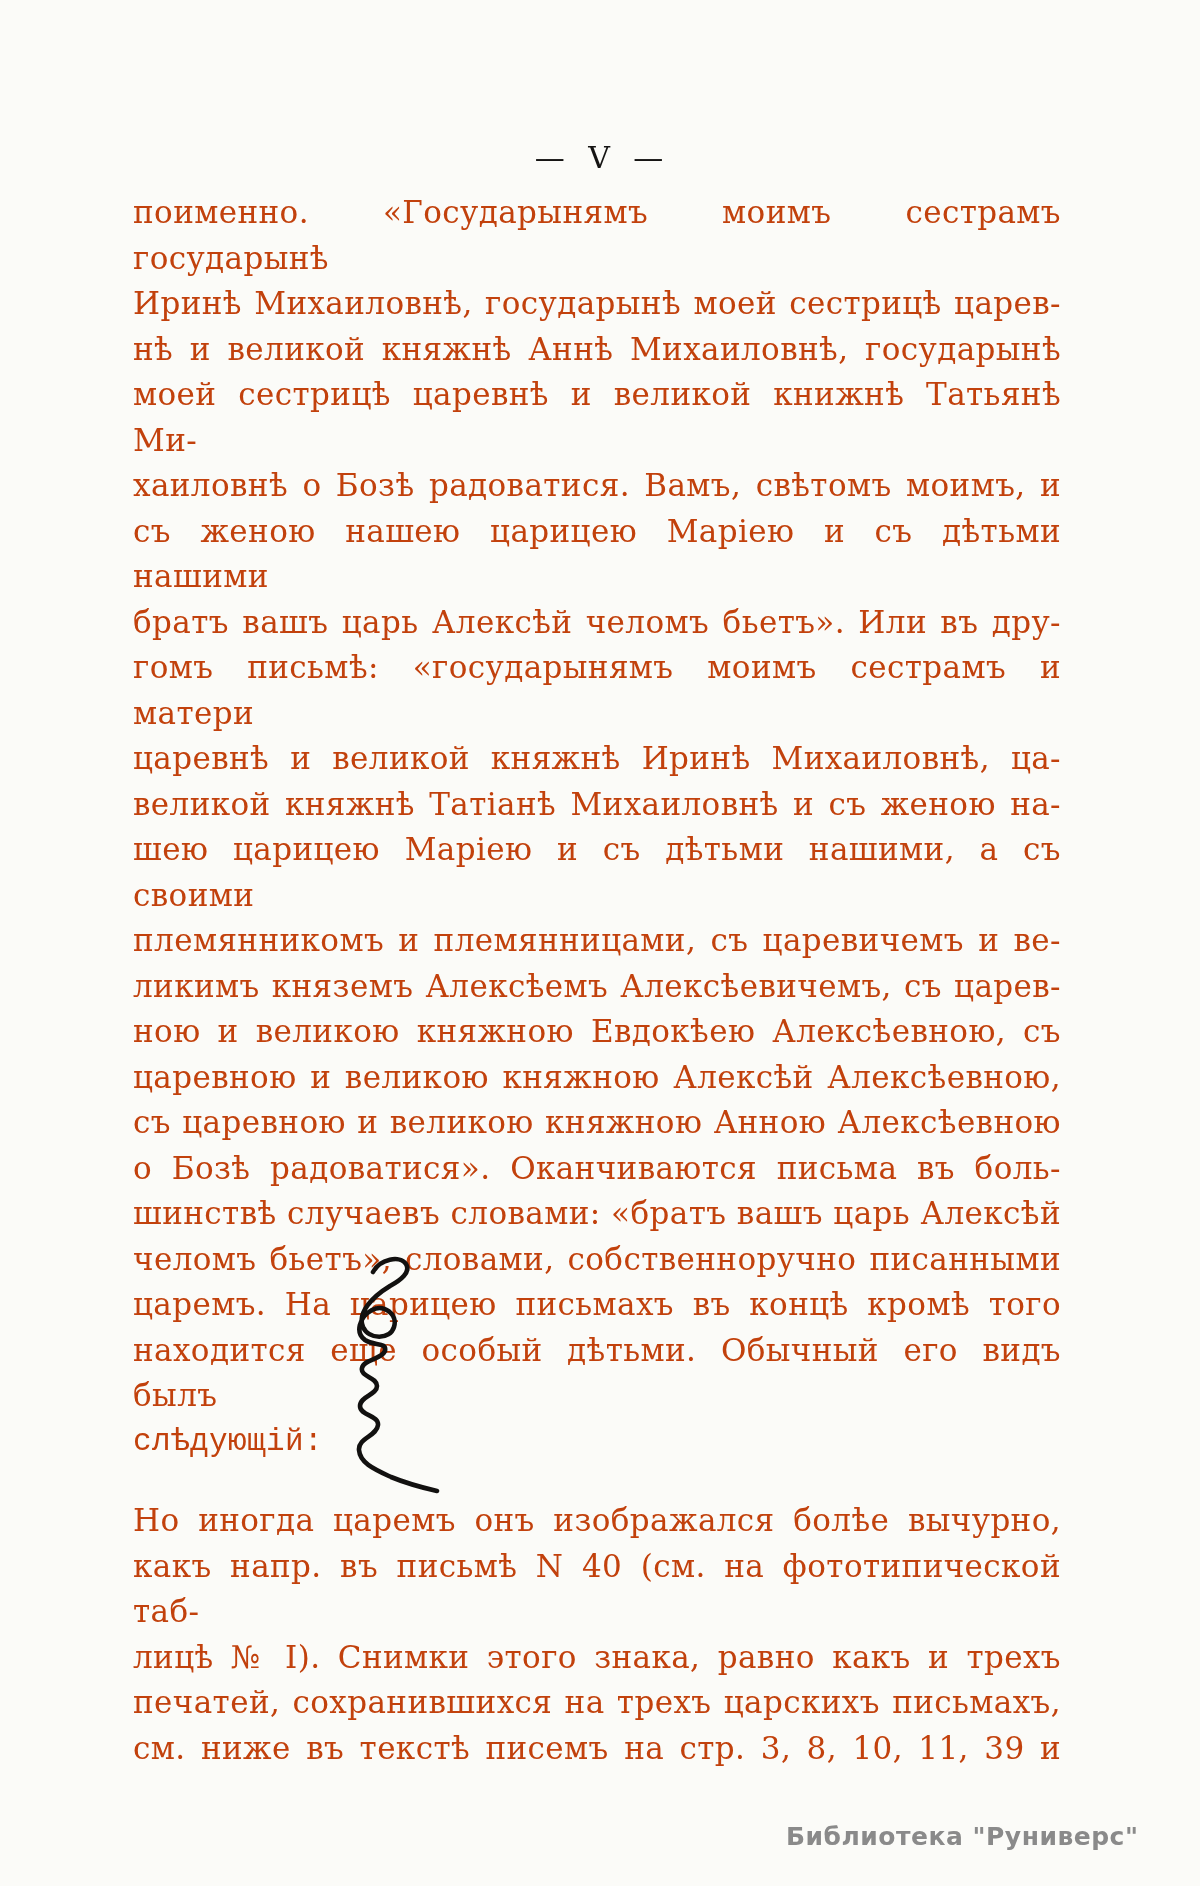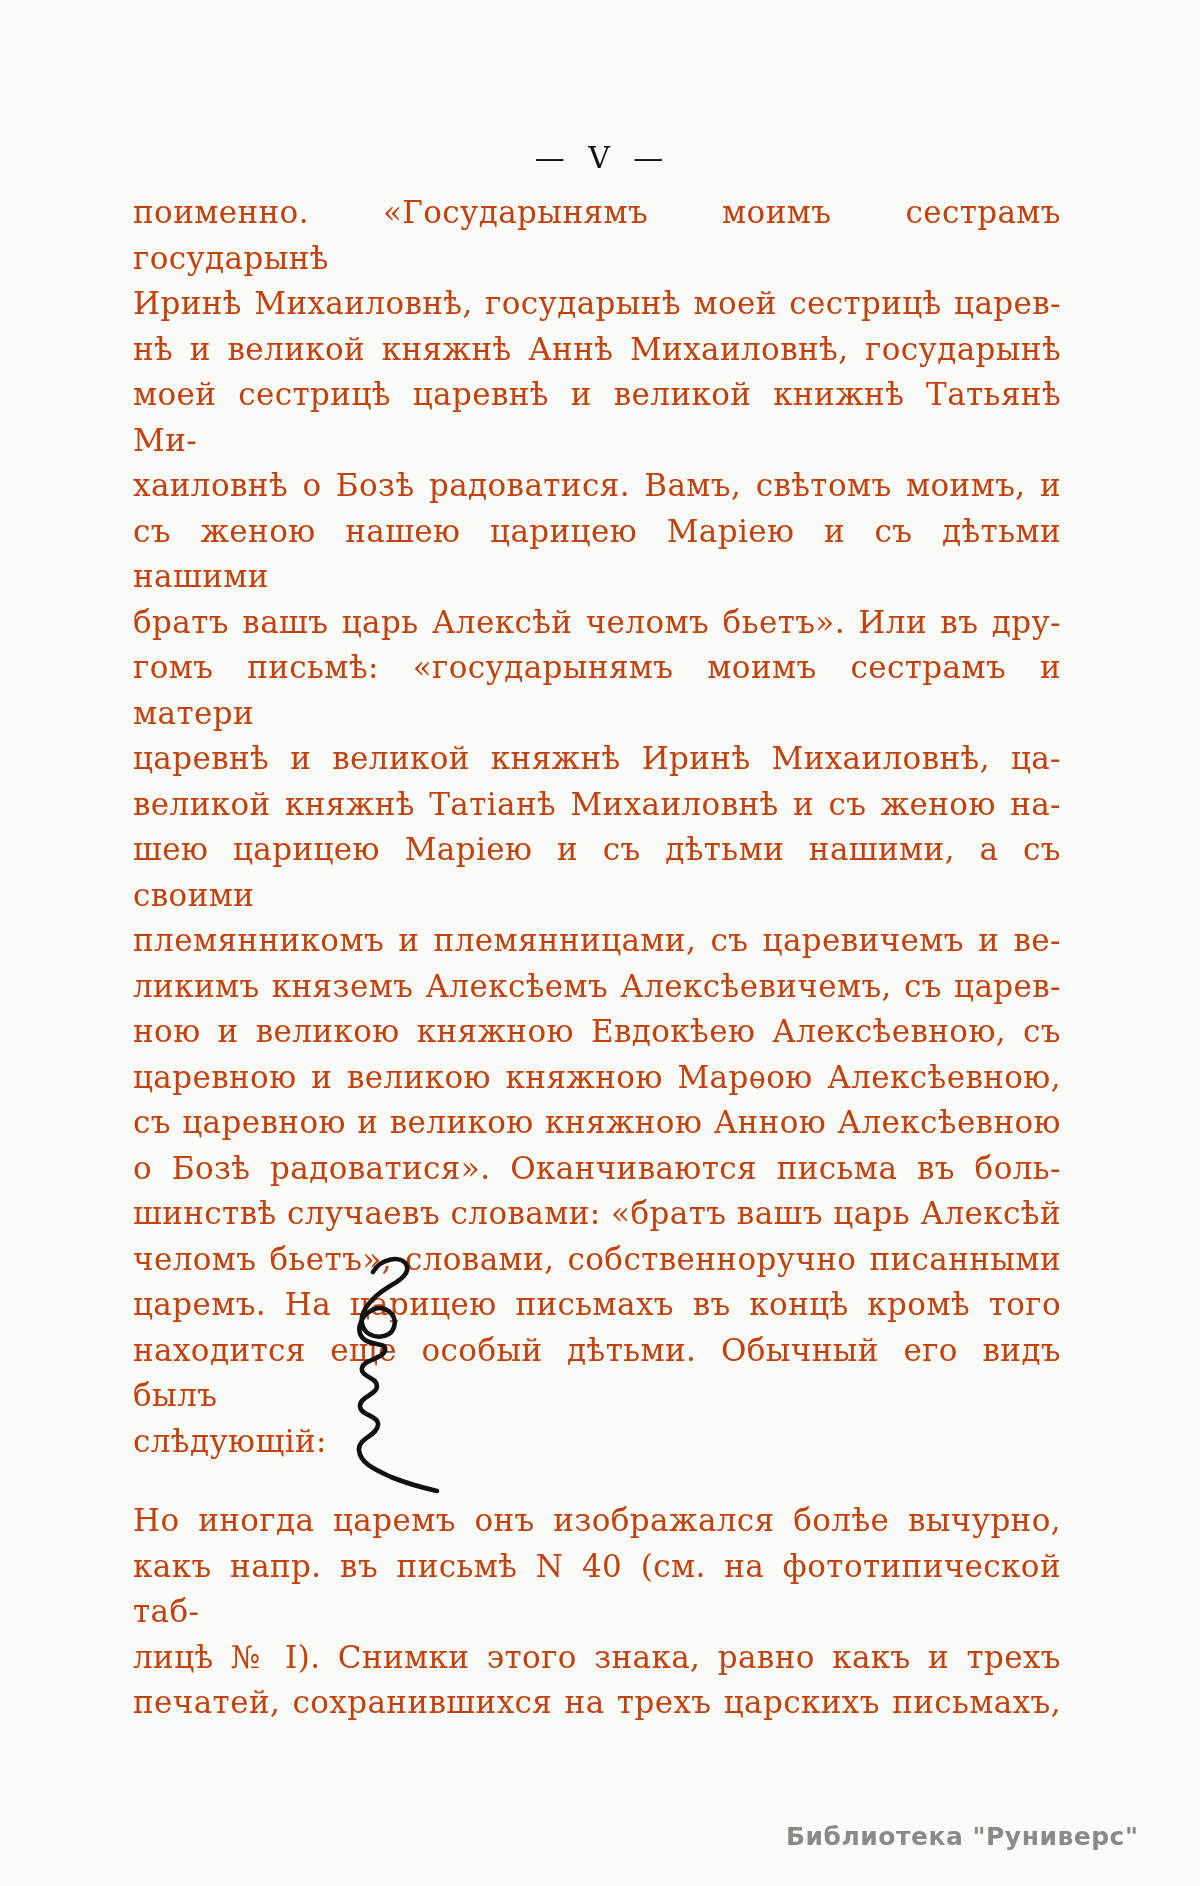"царевною и великою княжною Марѳою" div.line { text: Марѳою -> Алексѣй }
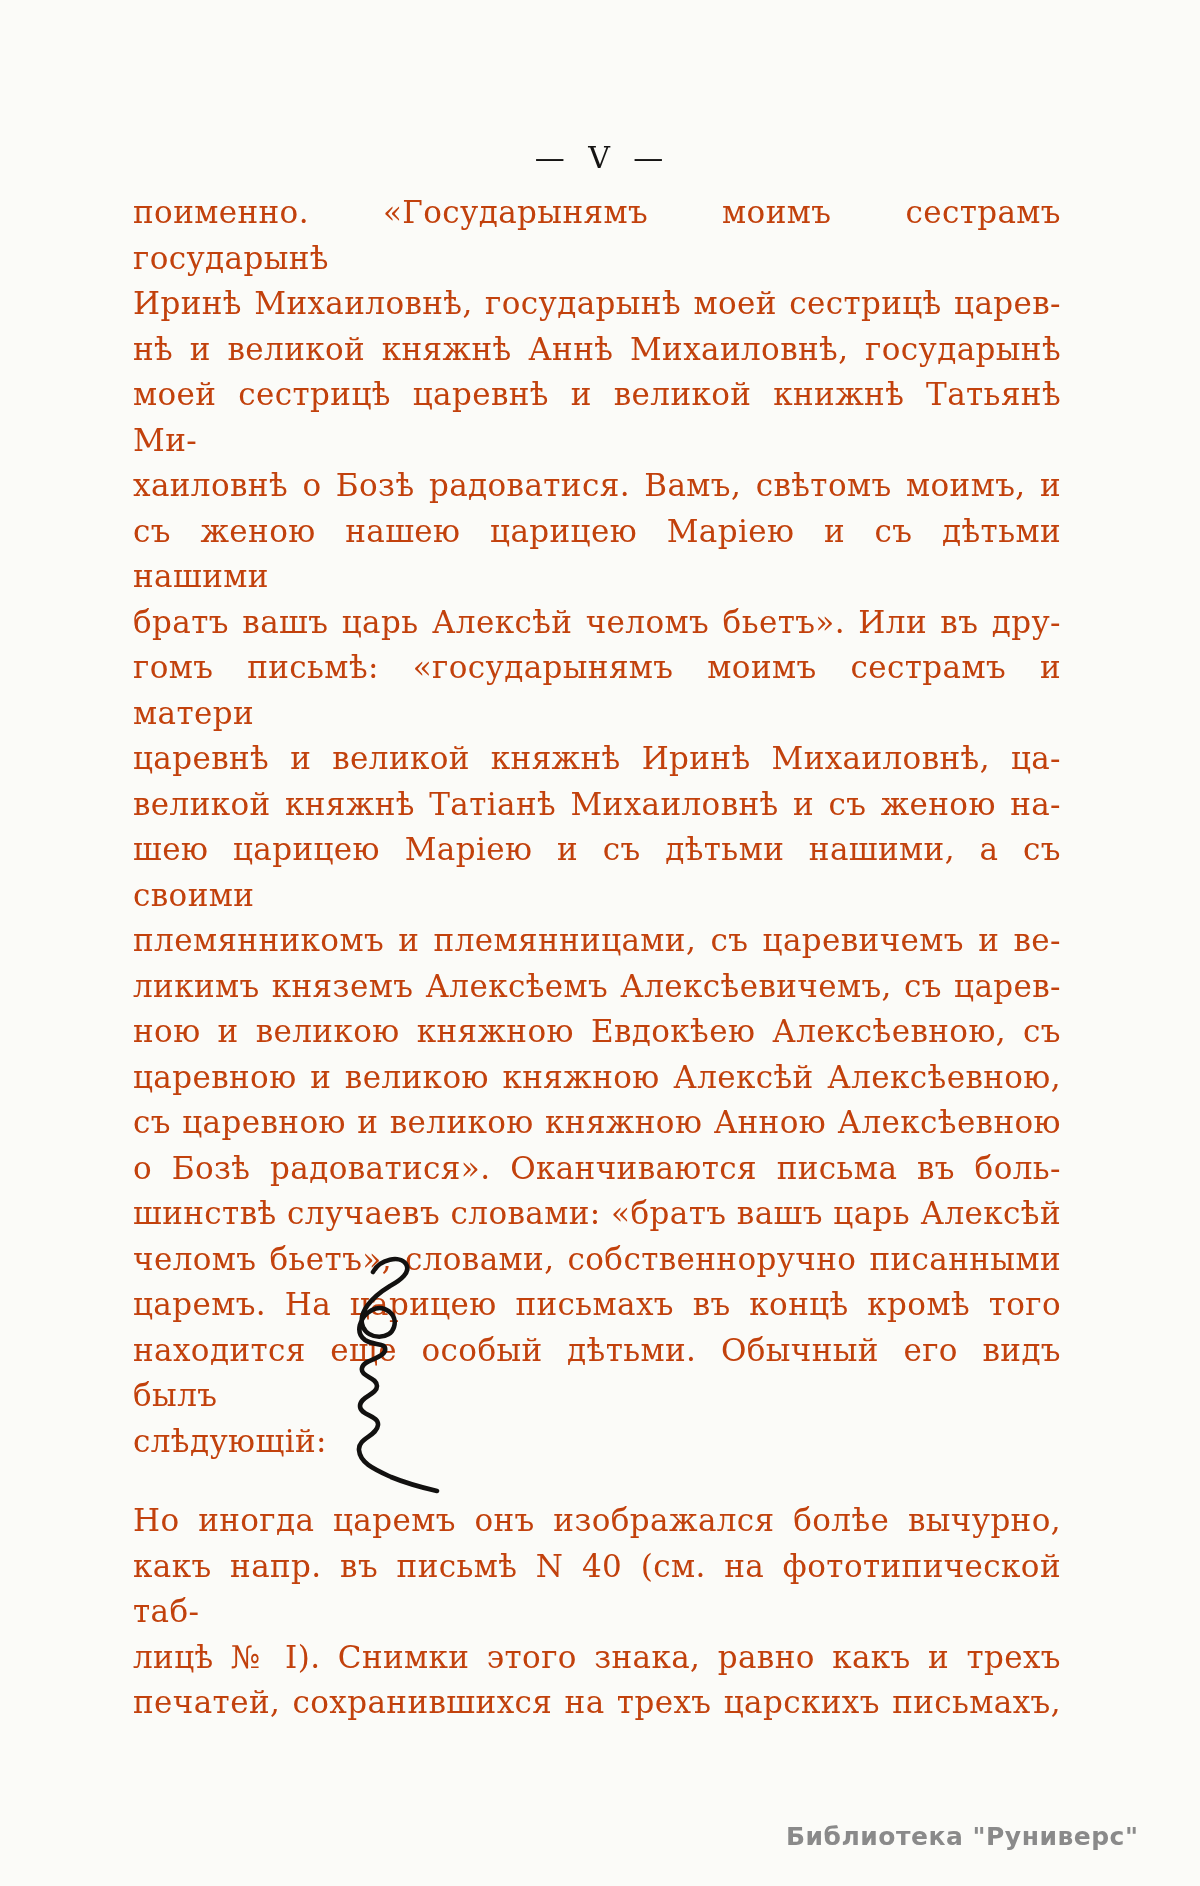"слѣдующій:" .line.short-last { font-family: none -> Liberation Mono, monospace }
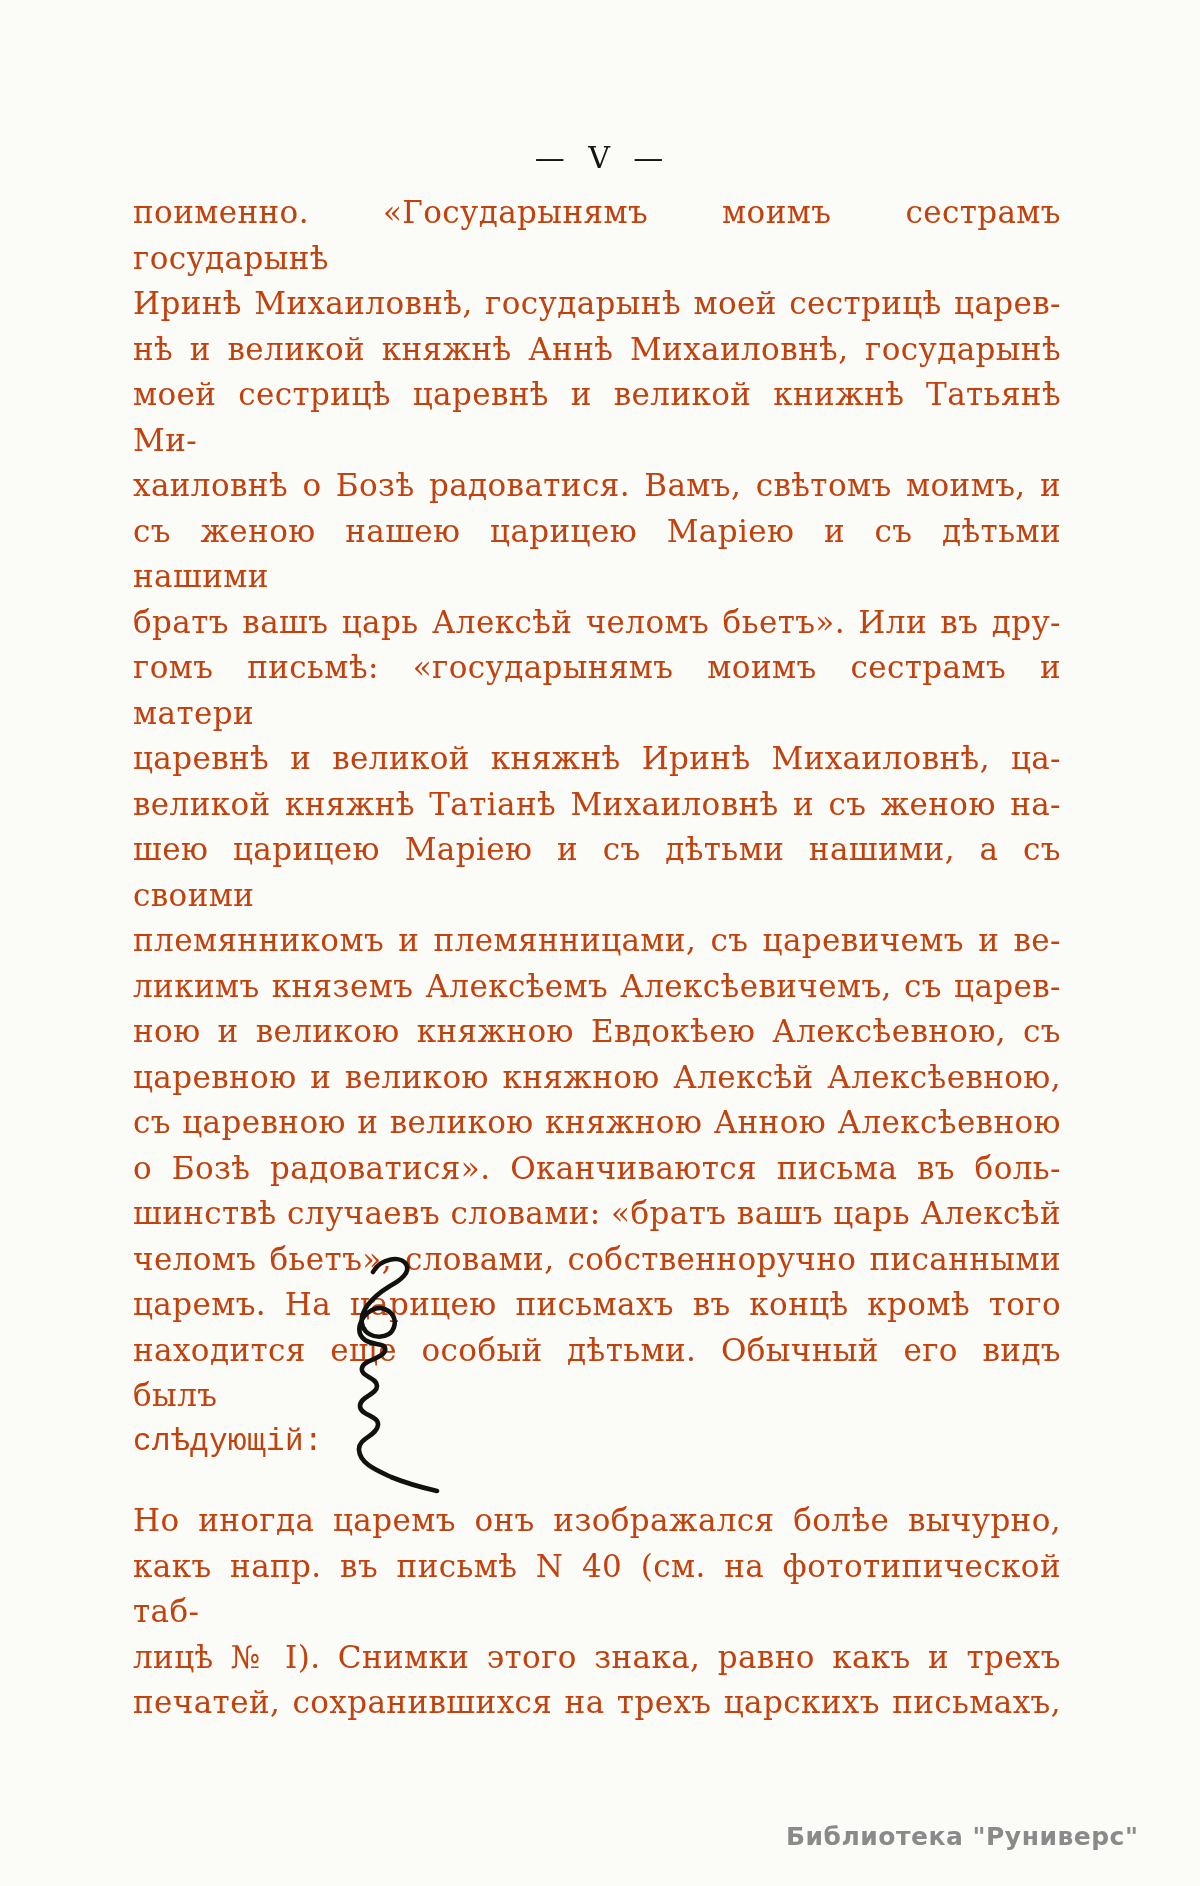"см. ниже въ текстѣ писемъ" div.line { html: none -> <div>см. ниже въ текстѣ писемъ на стр. 3, 8, 10, 11, 39 и</div> }
